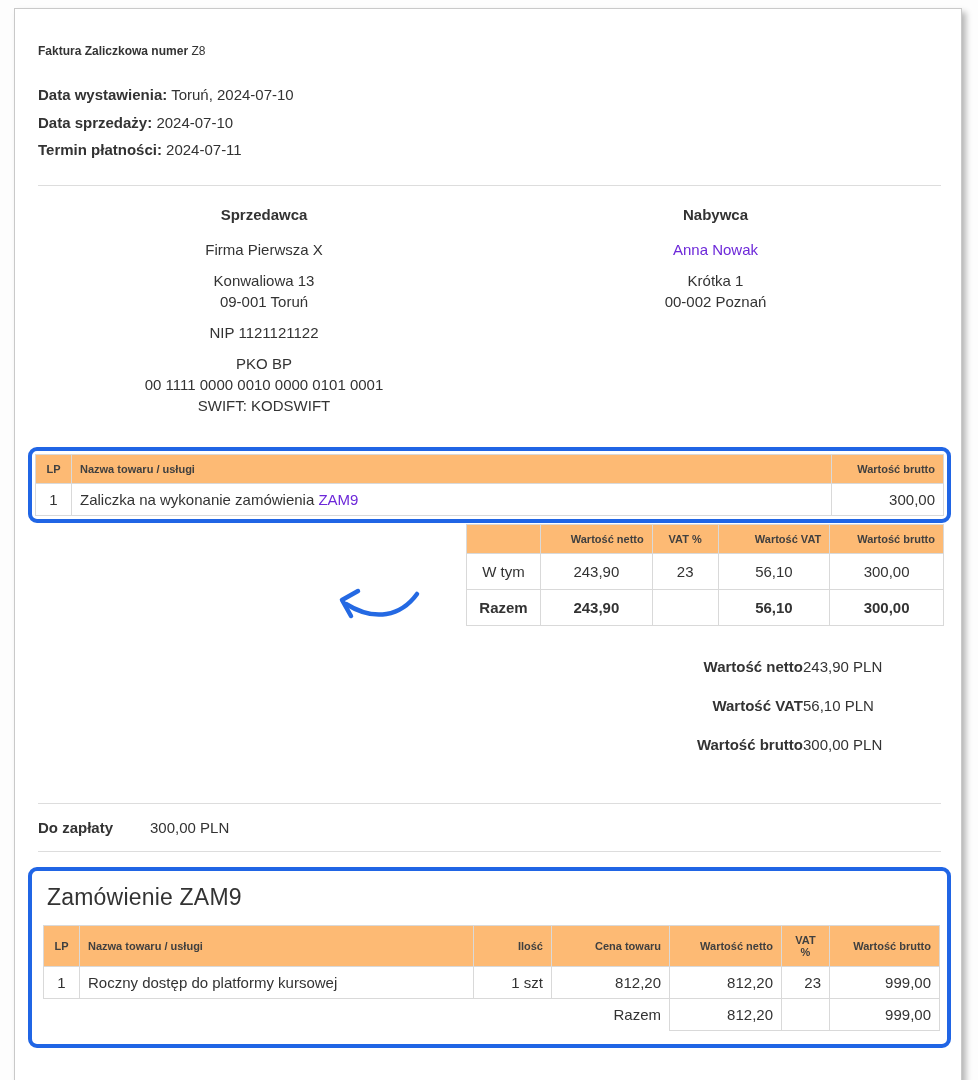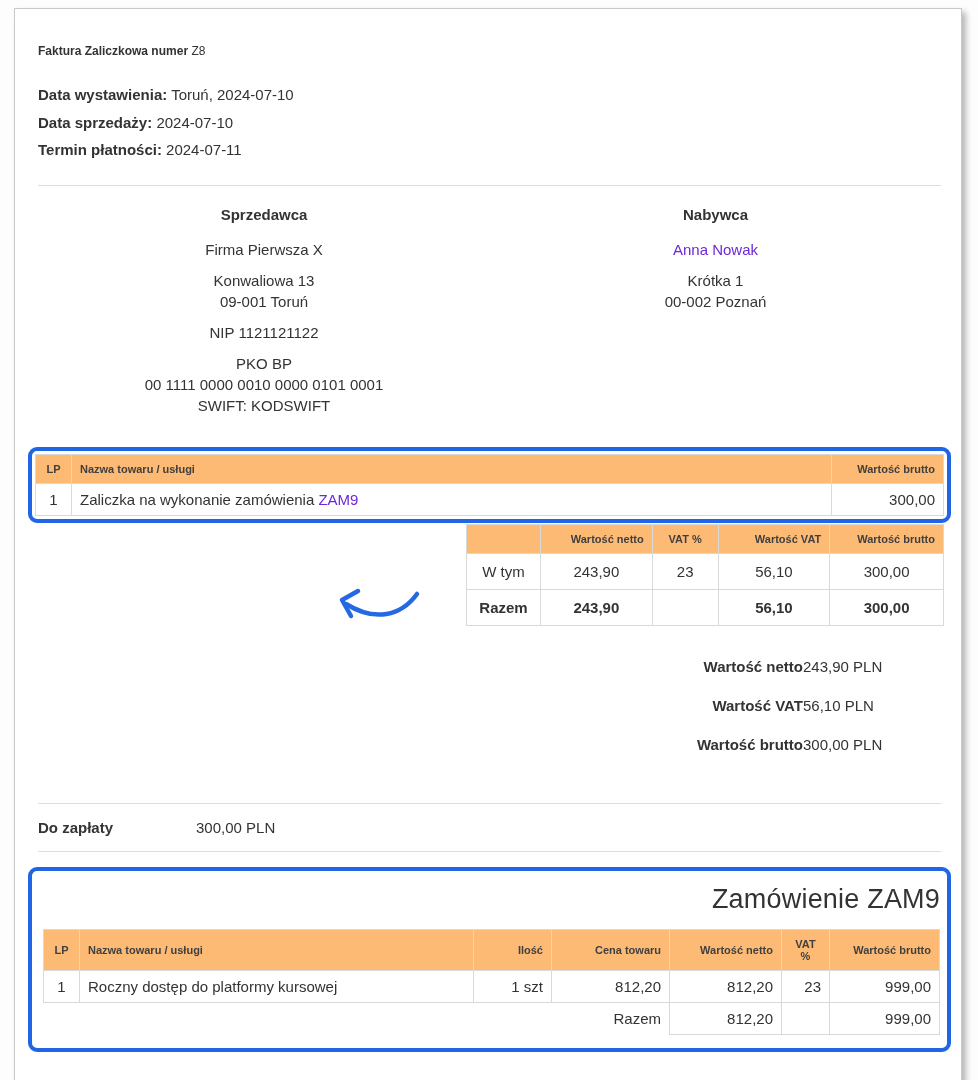"Do zapłaty" .due { gap: 46px -> none }
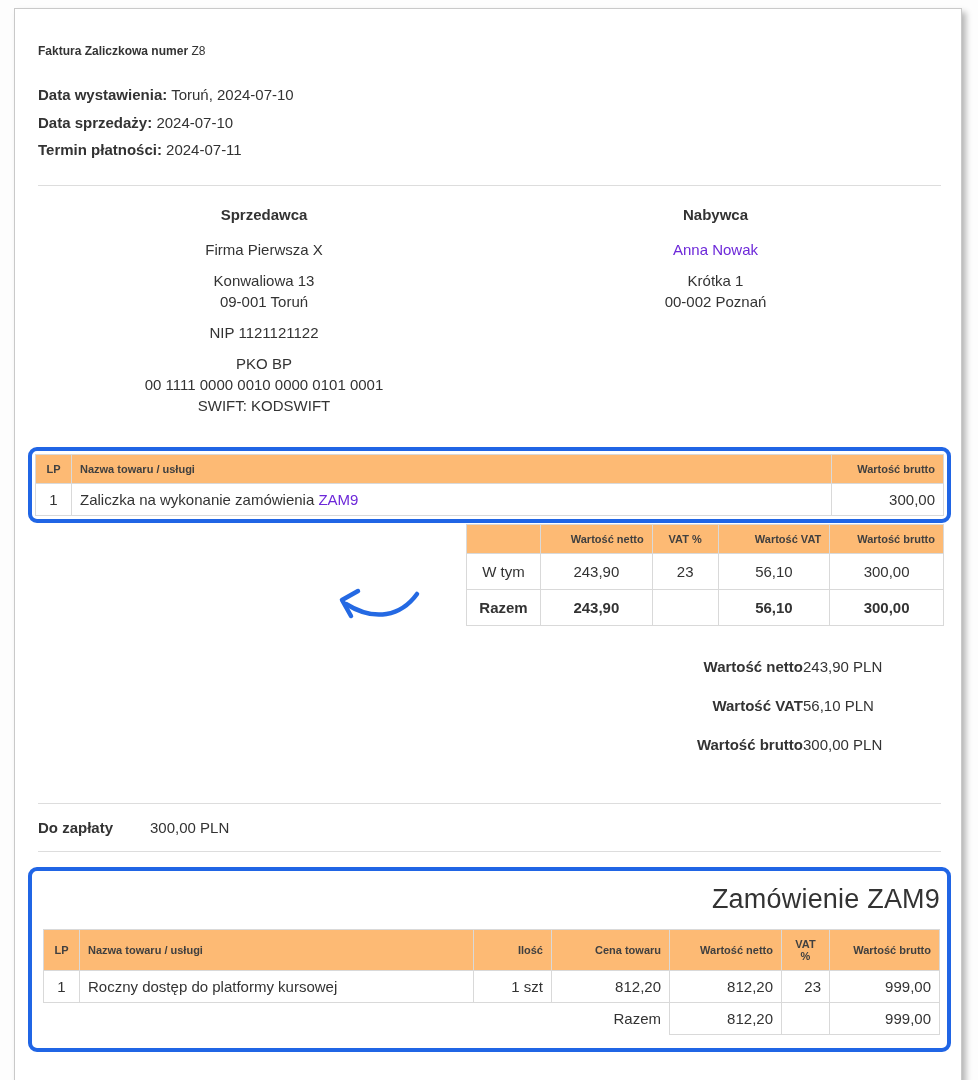"Zamówienie ZAM9" .order-box h2 { font-size: 27px -> 23px; text-align: right -> none }
